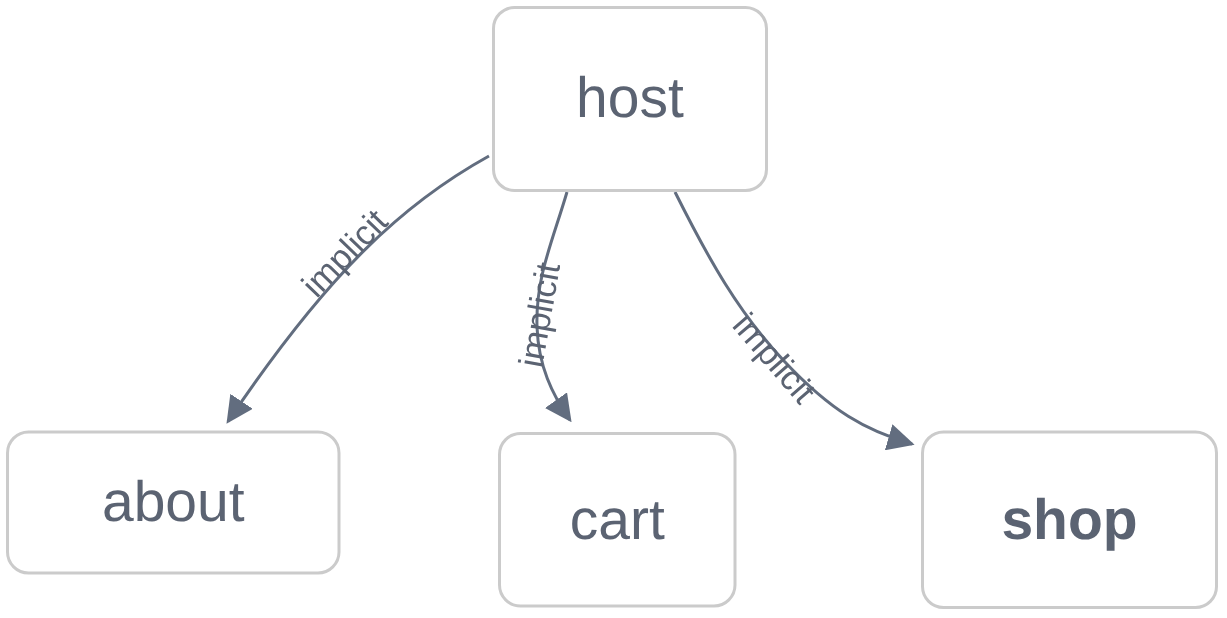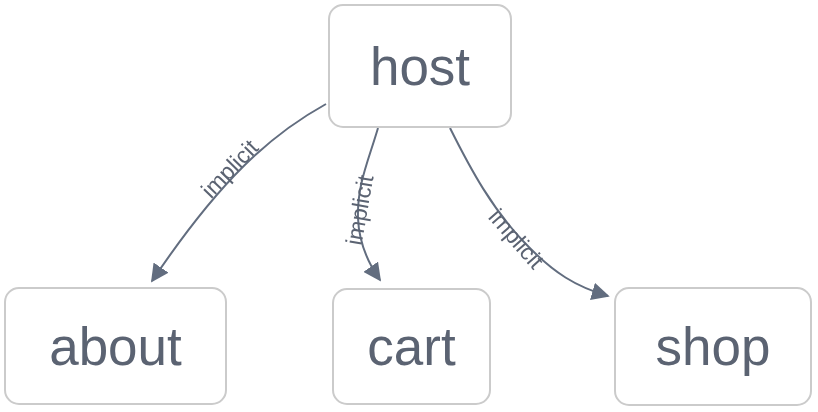"host" .node-label { font-size: 53px -> 38px }
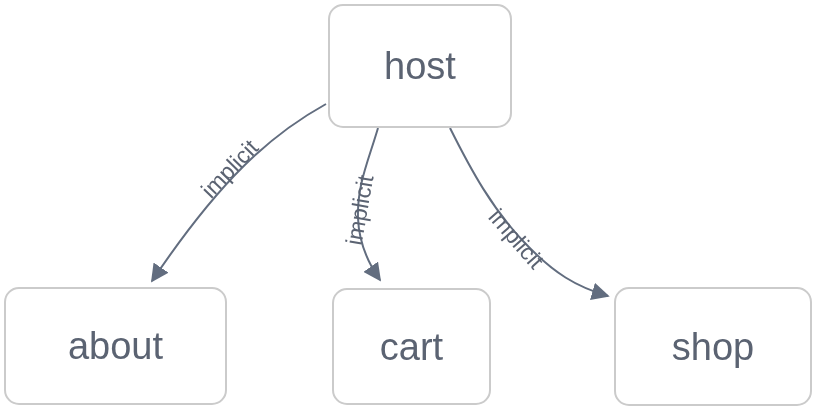"about" .node-about { height: 118px -> 96px }
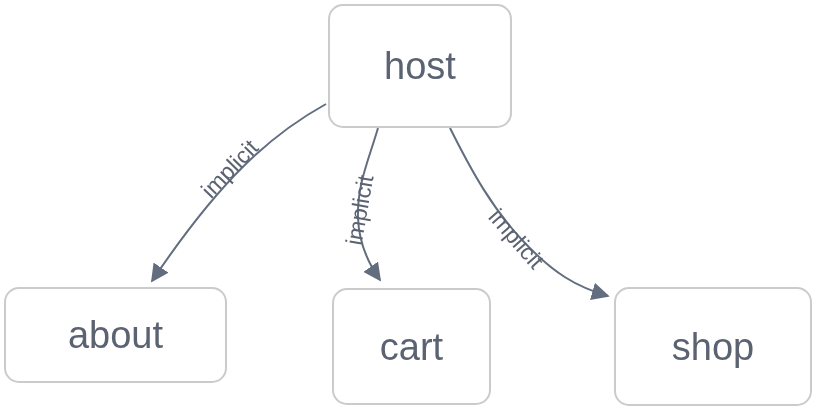"shop" .node-shop { font-weight: none -> bold }
